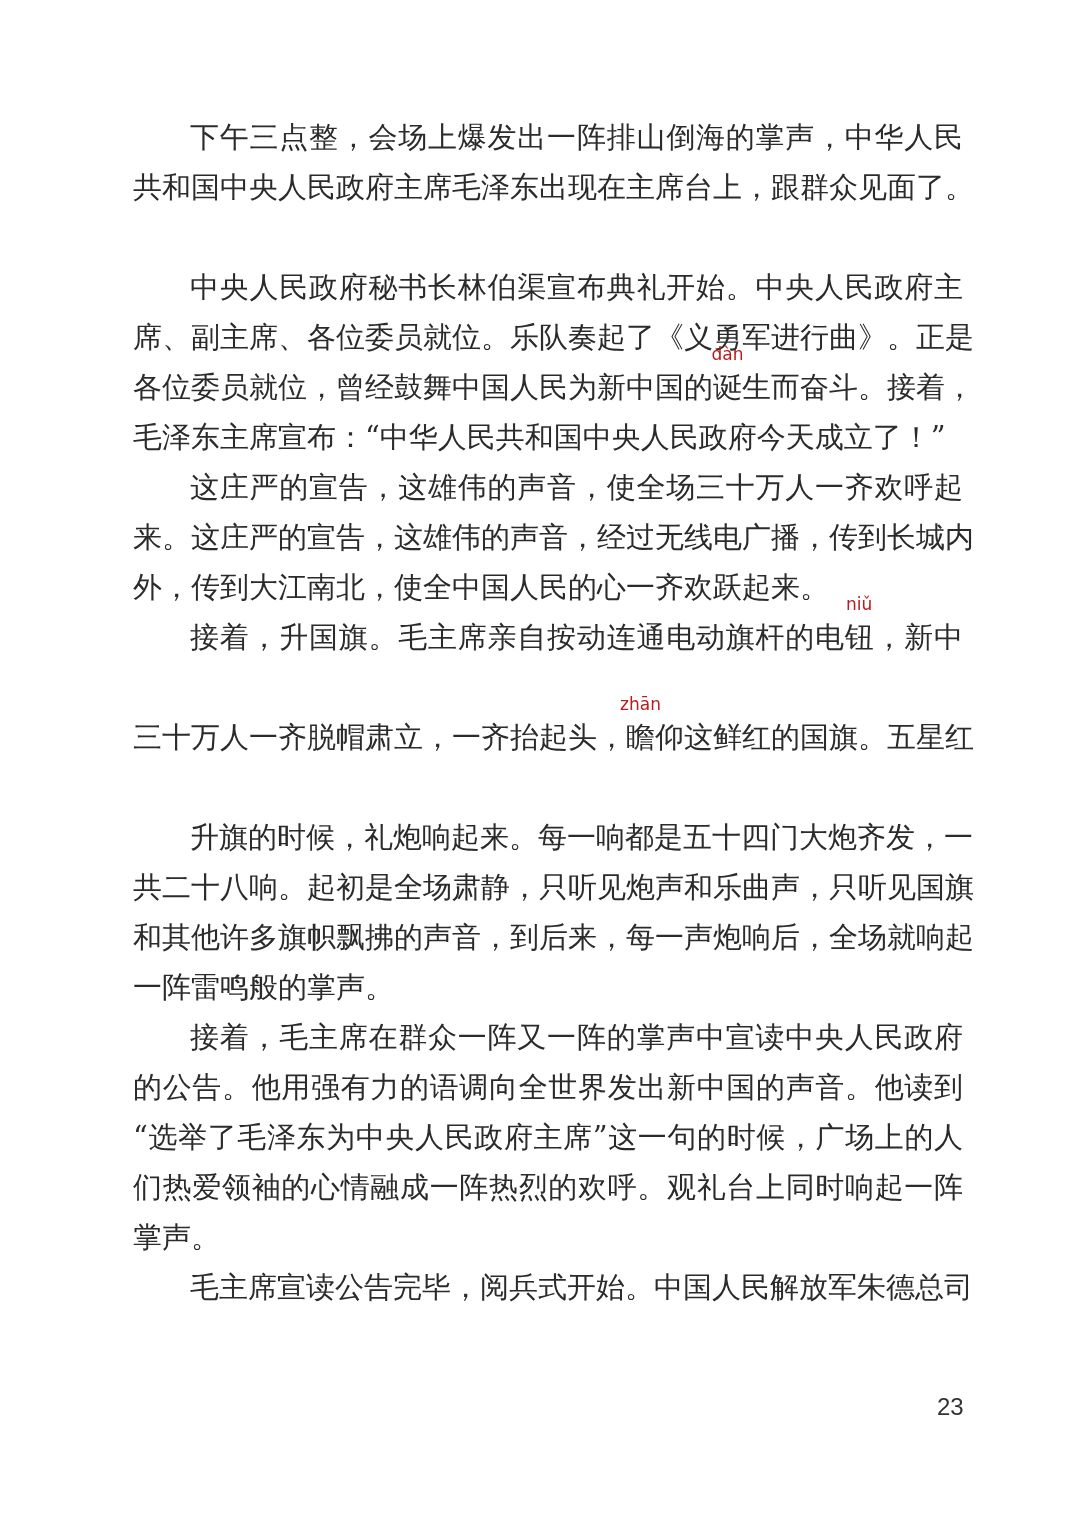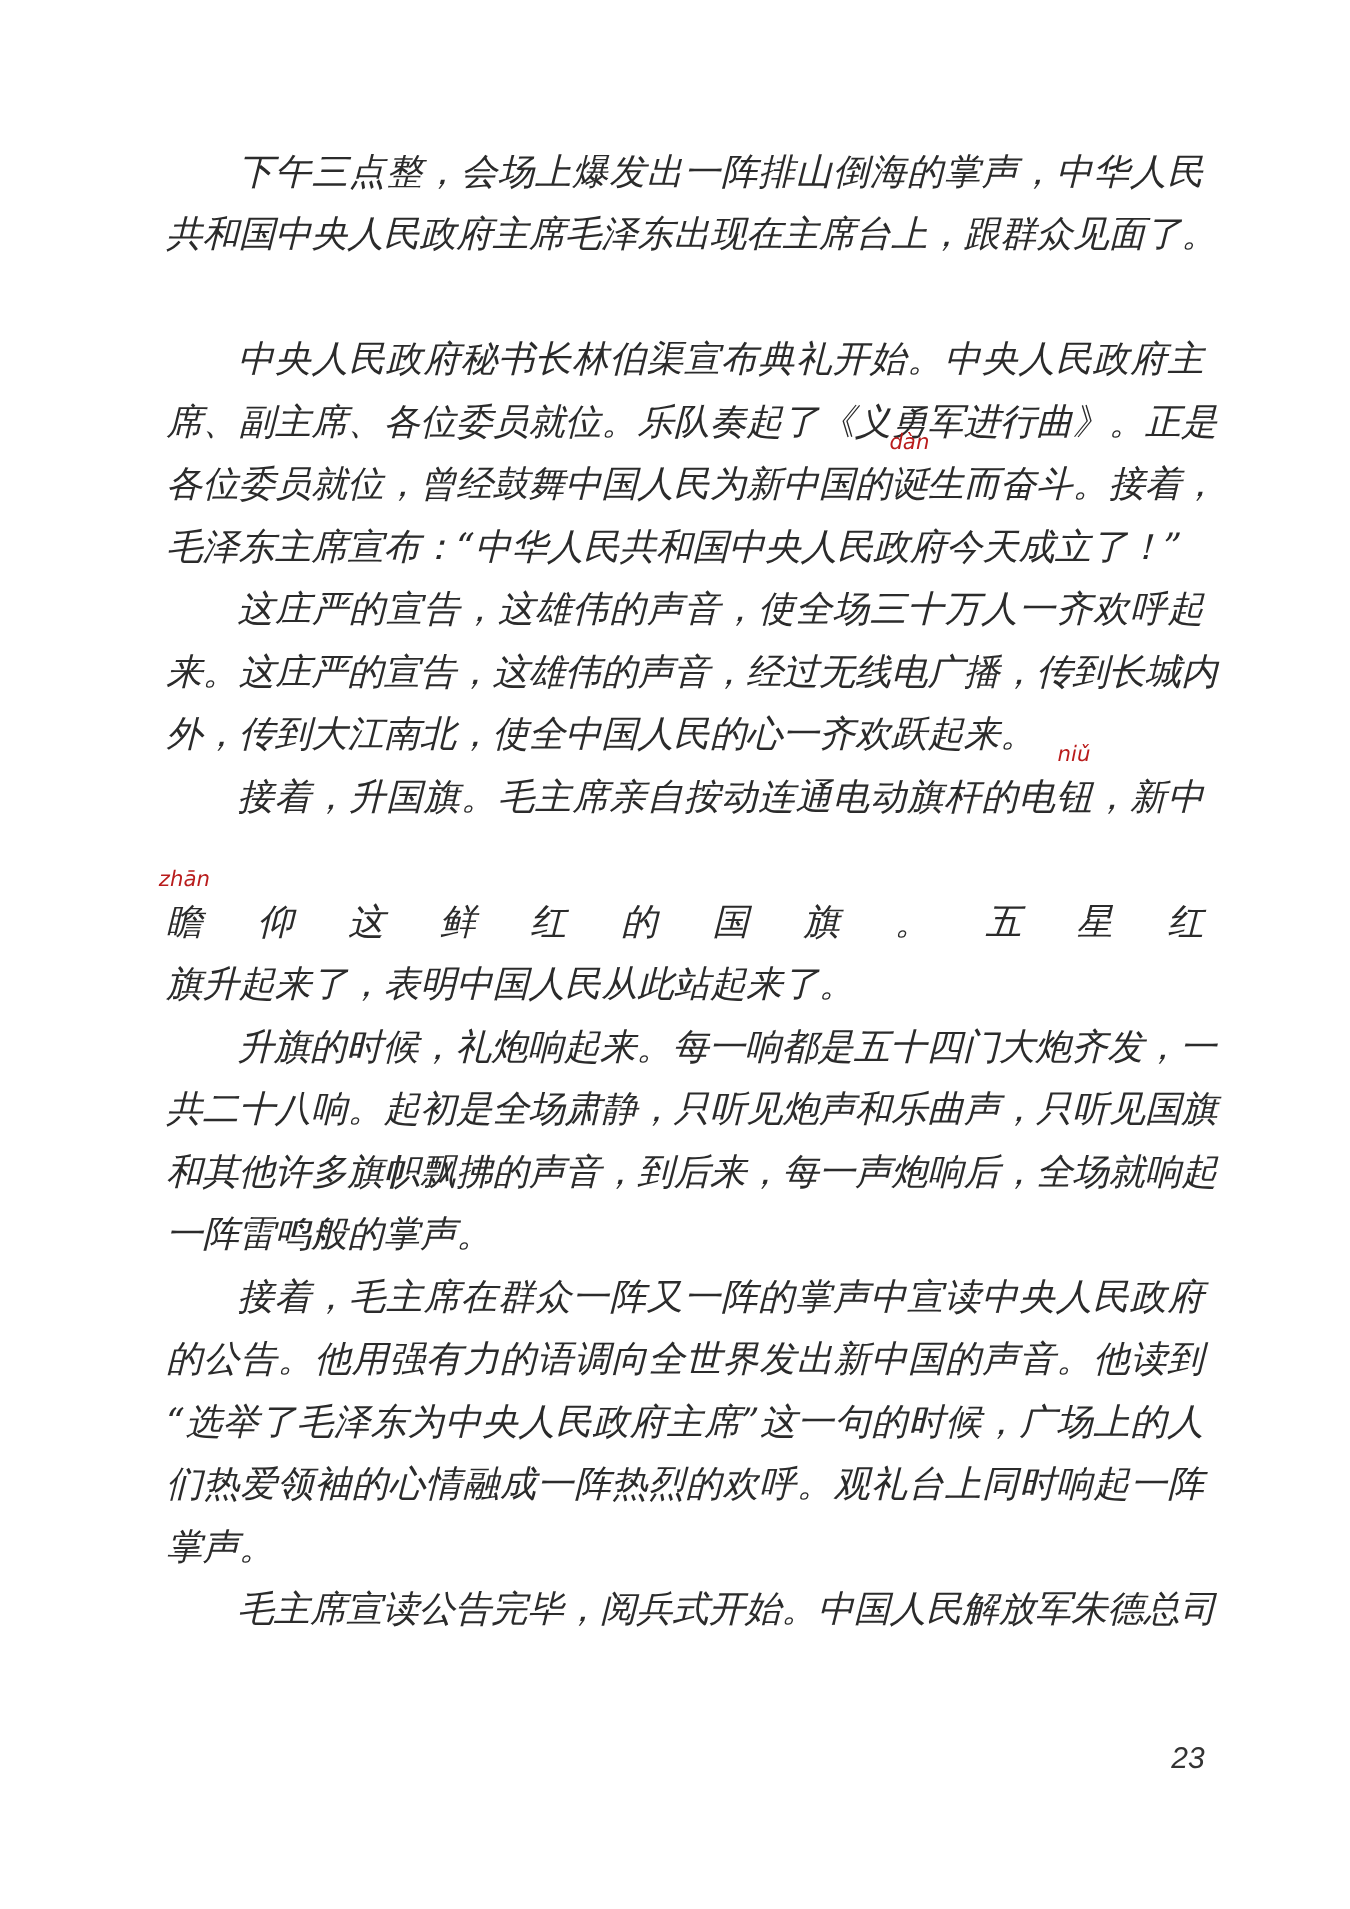"下午三点整，会场上爆发出一阵排山倒海的掌声，中华人民" .page { font-style: italic -> none }
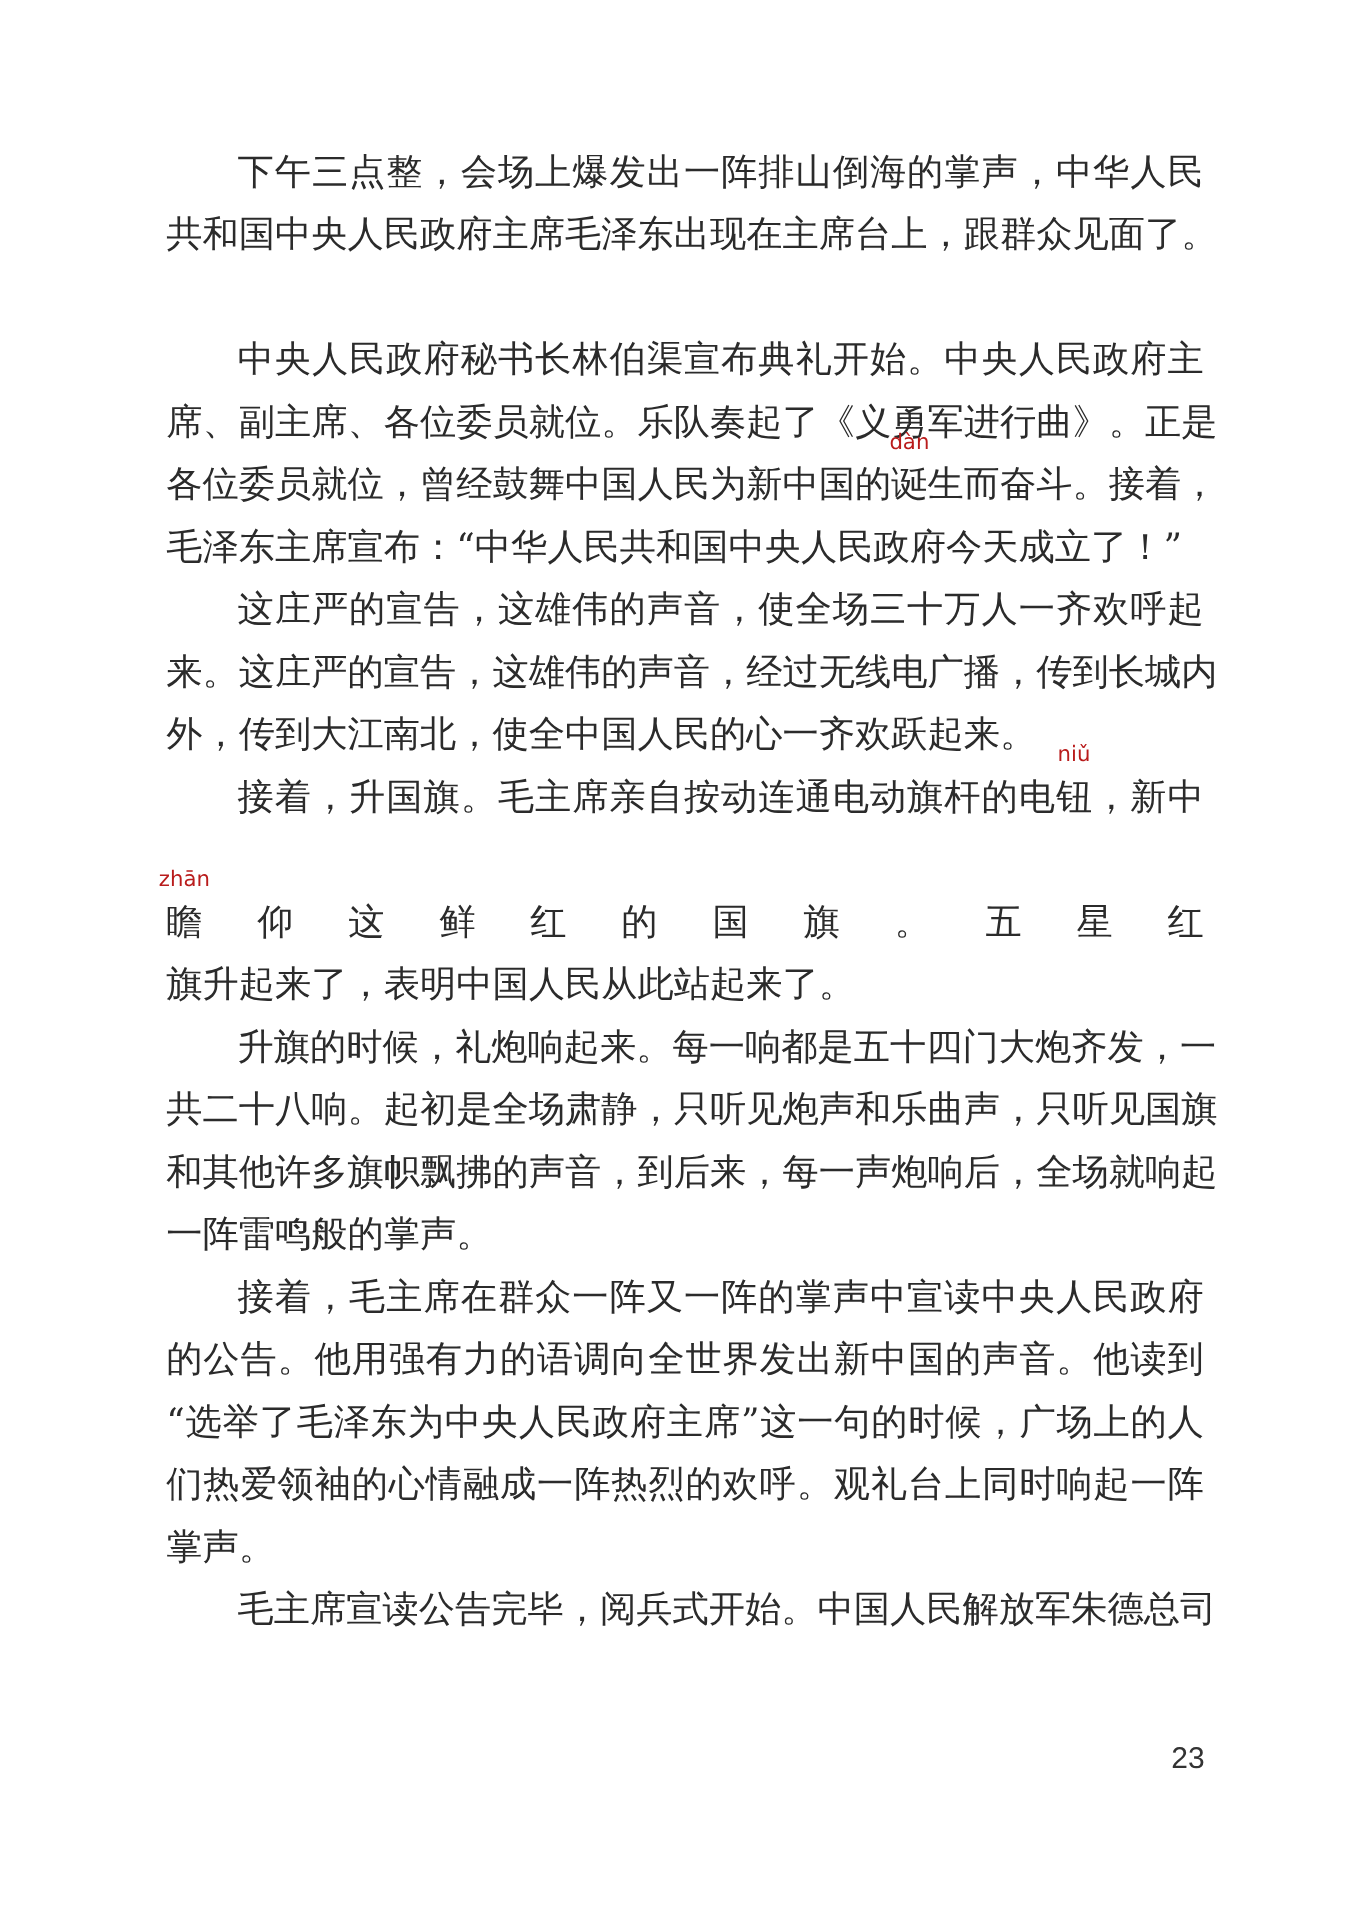"三十万人一齐脱帽肃立，一齐抬起头，" span { html: none -> <span>三十万人一齐脱帽肃立，一齐抬起头，</span> }
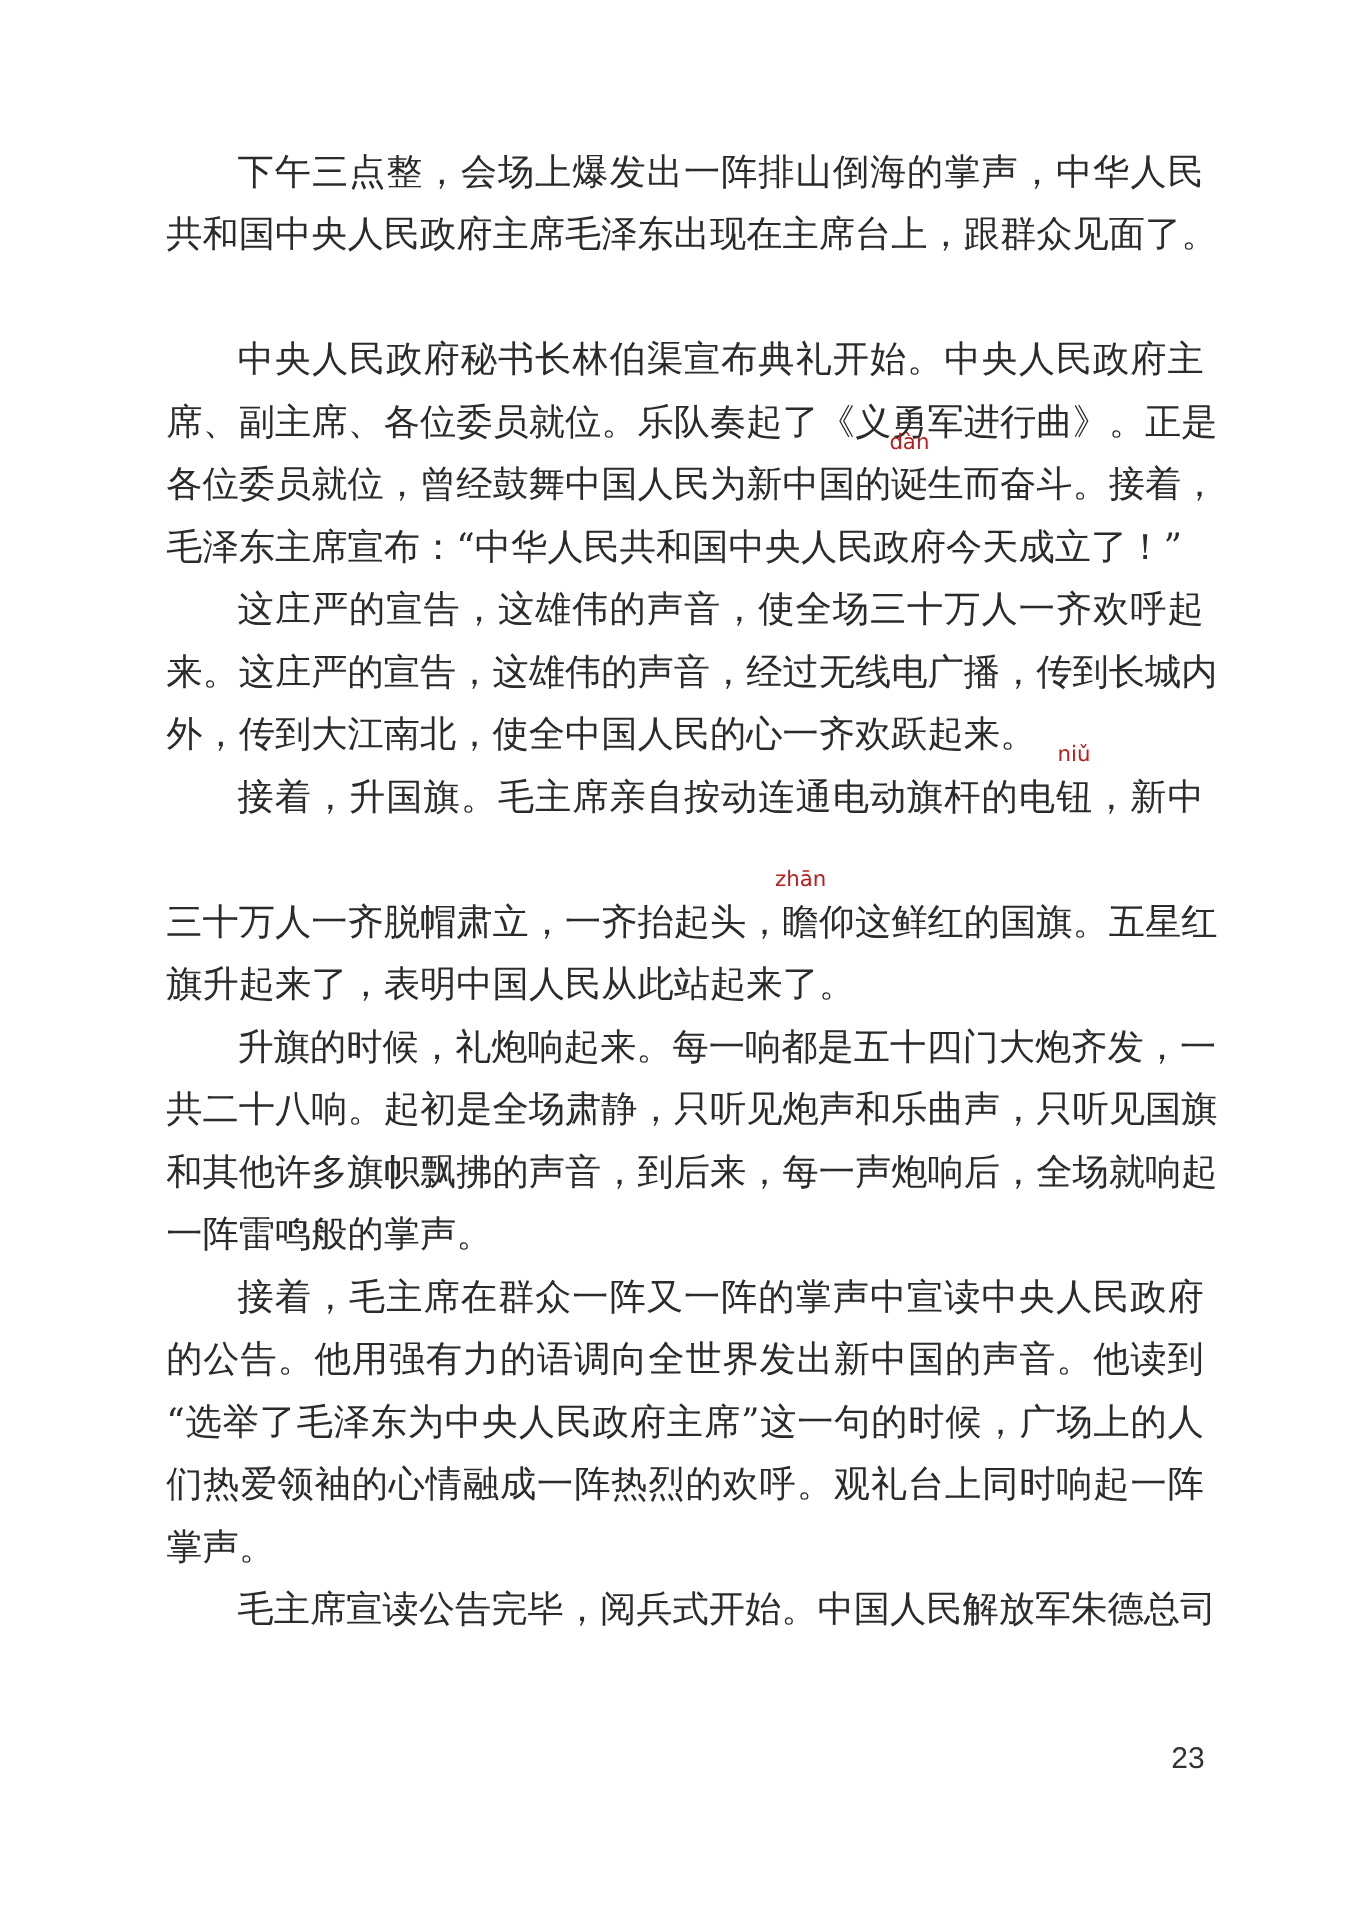"旗升起来了，表明中国人民从此站起来了。" div.line { html: <div>旗升起来了，表明中国人民从此站起来了。</div> -> none }
